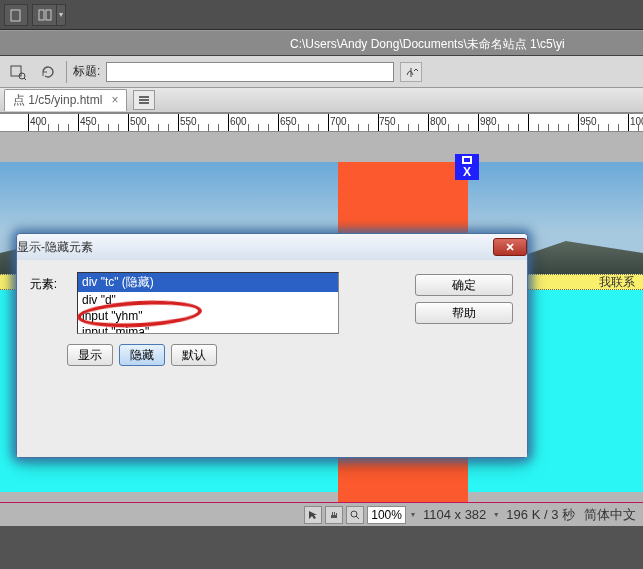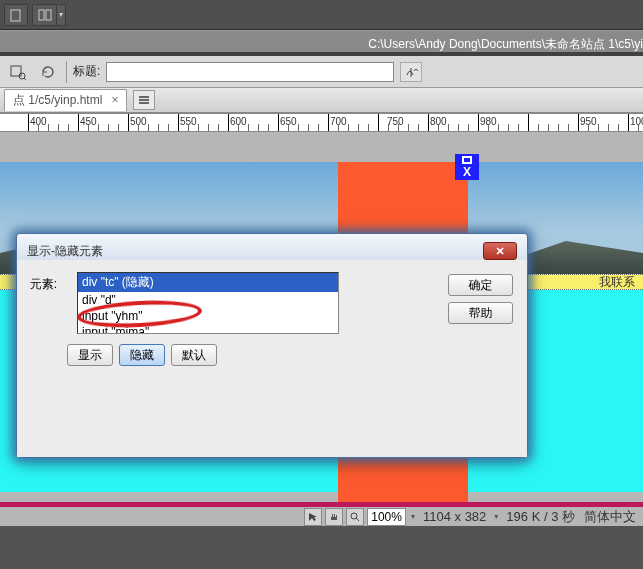"C:\Users\Andy Dong\Documents\未命名站点" .path-bar { border-bottom: 4px solid #404040 -> 1px solid #404040; text-align: right -> none }
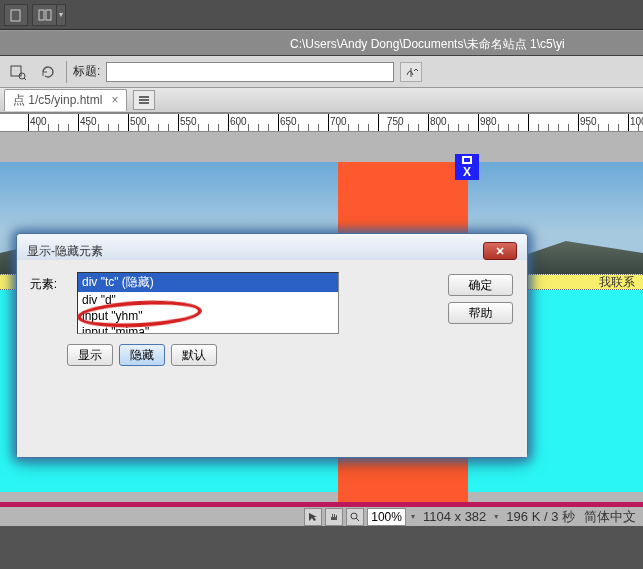"750" div.tlabel { left: 387px -> 379px }
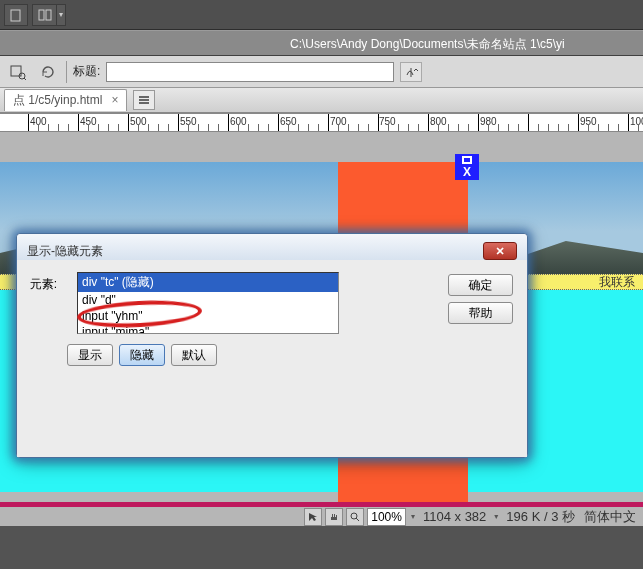"显示-隐藏元素" .dlg-title { align-items: flex-end -> center; padding: 0 10px -> 0 0 }
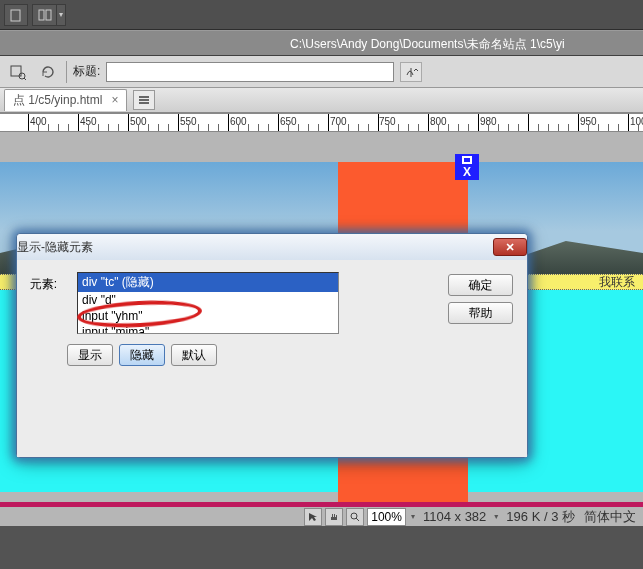"确定" .side-btns .win-btn { width: 65px -> 98px }
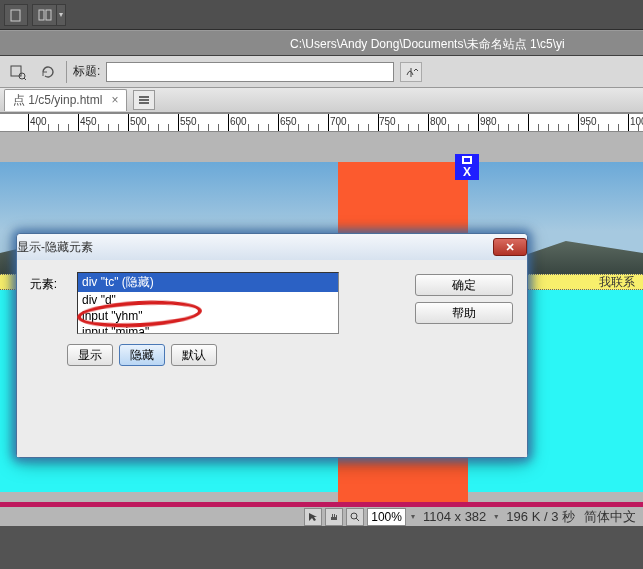"100%" .canvas-bottom { border-top: 5px solid #be185d -> 1px solid #be185d }
